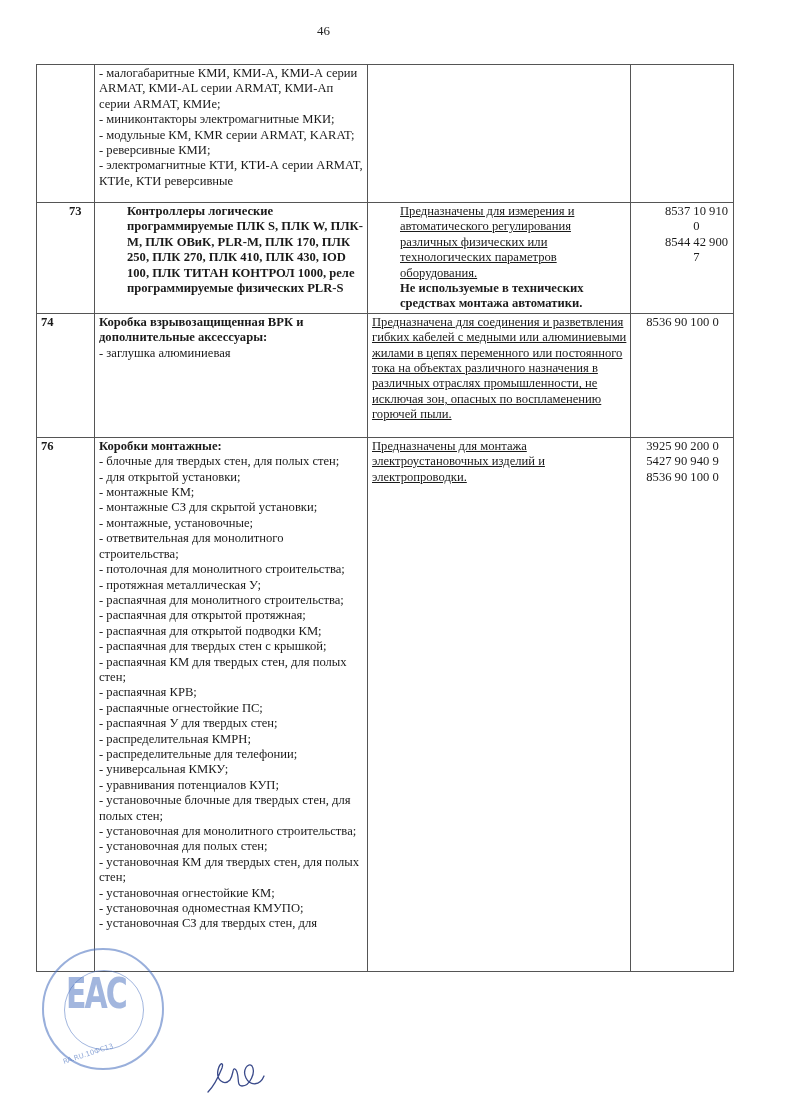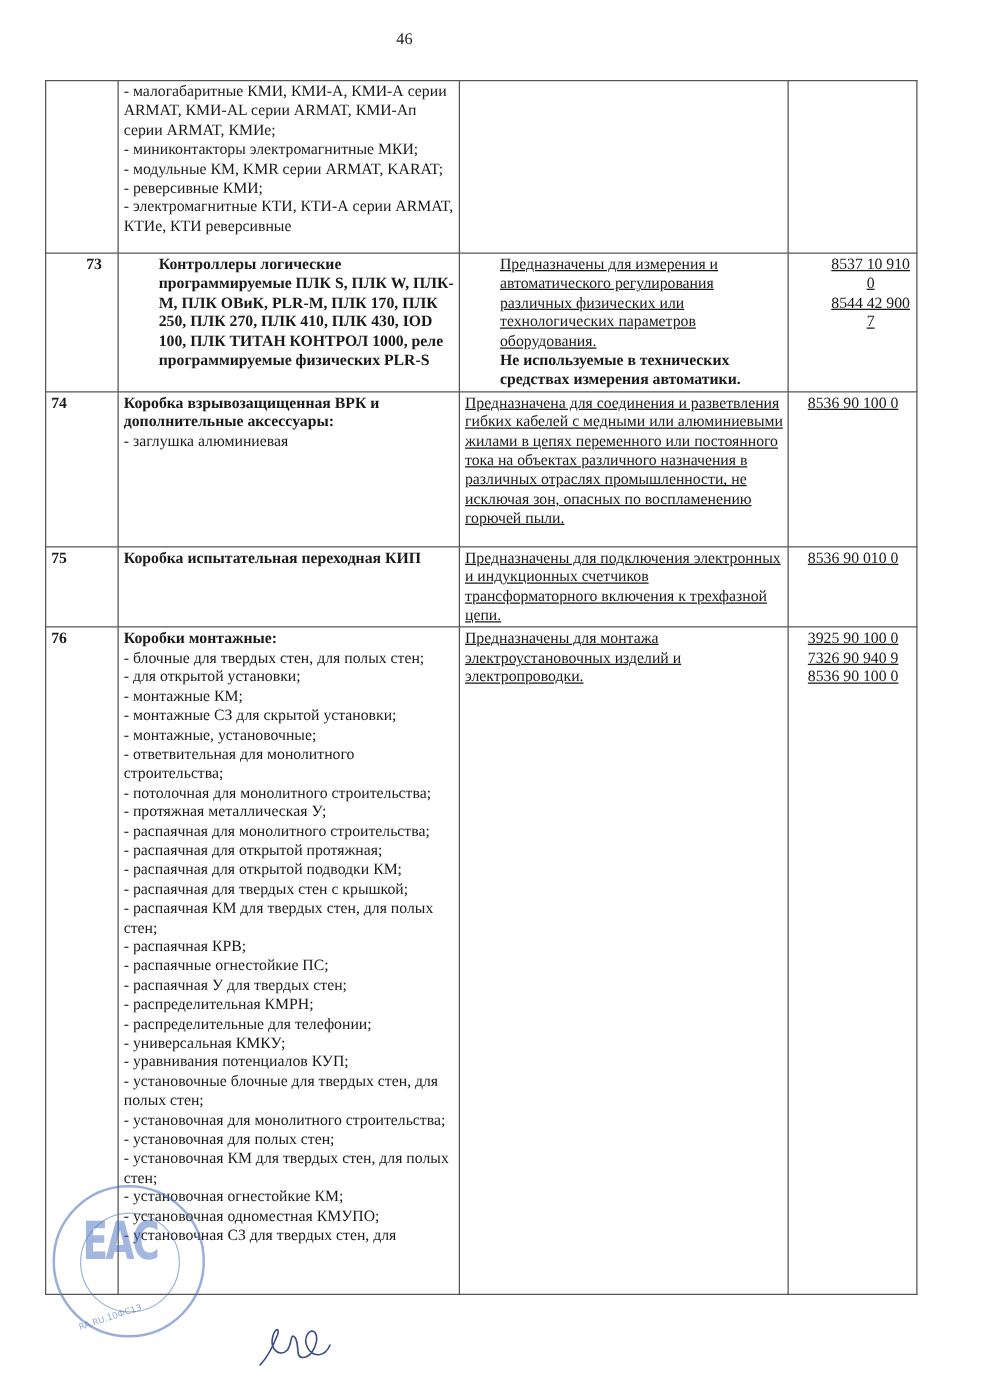"8537 10 910 0" td.codes { text-decoration: underline -> none }
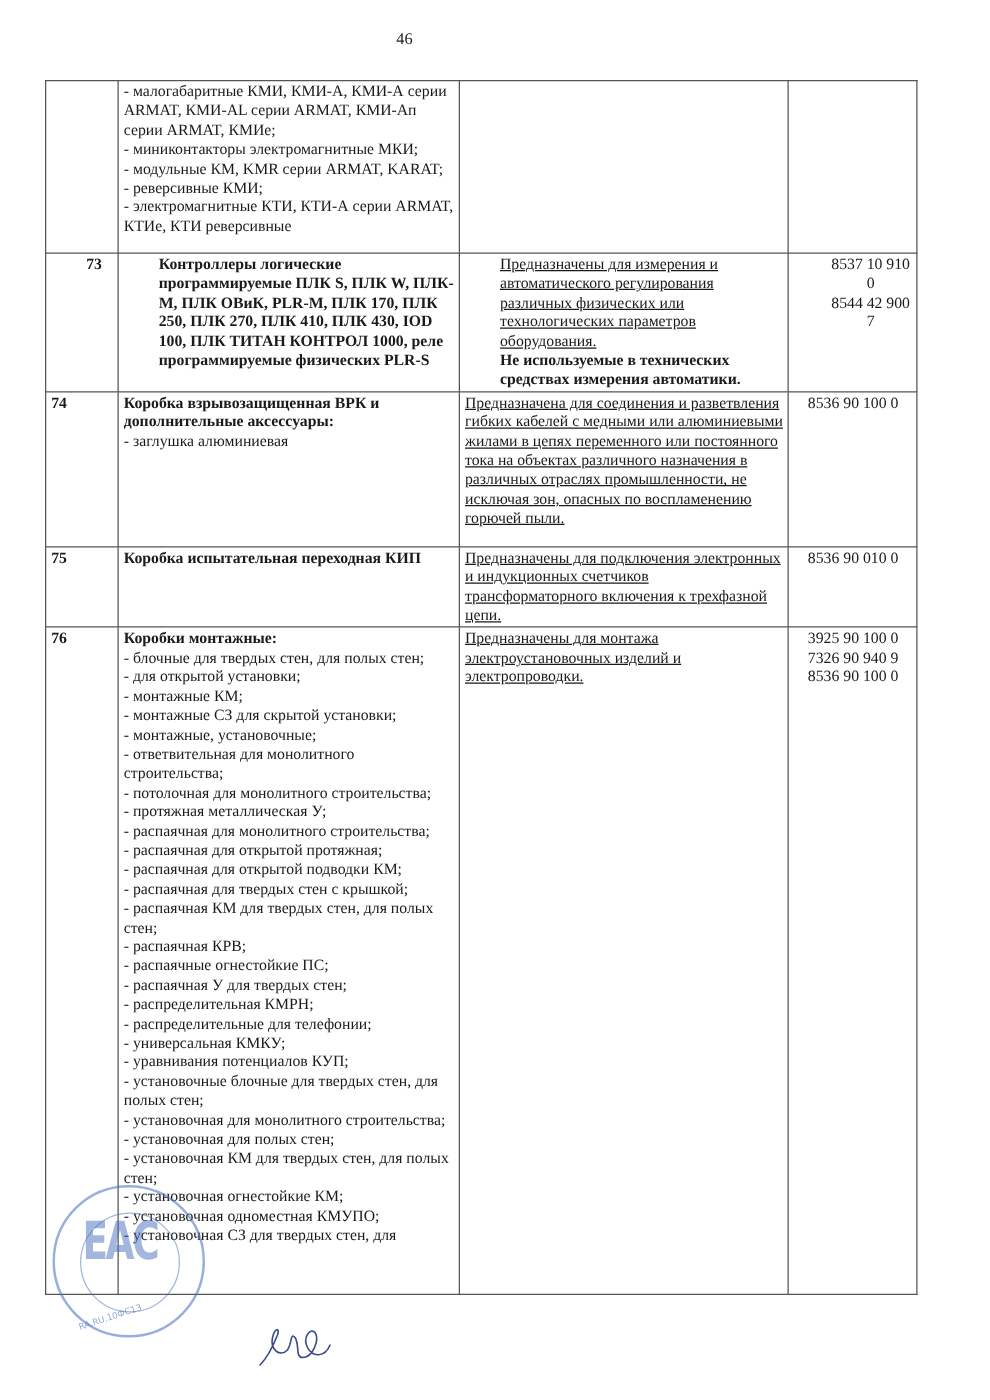"Не используемые в технических средствах" span.bold { text: измерения -> монтажа }
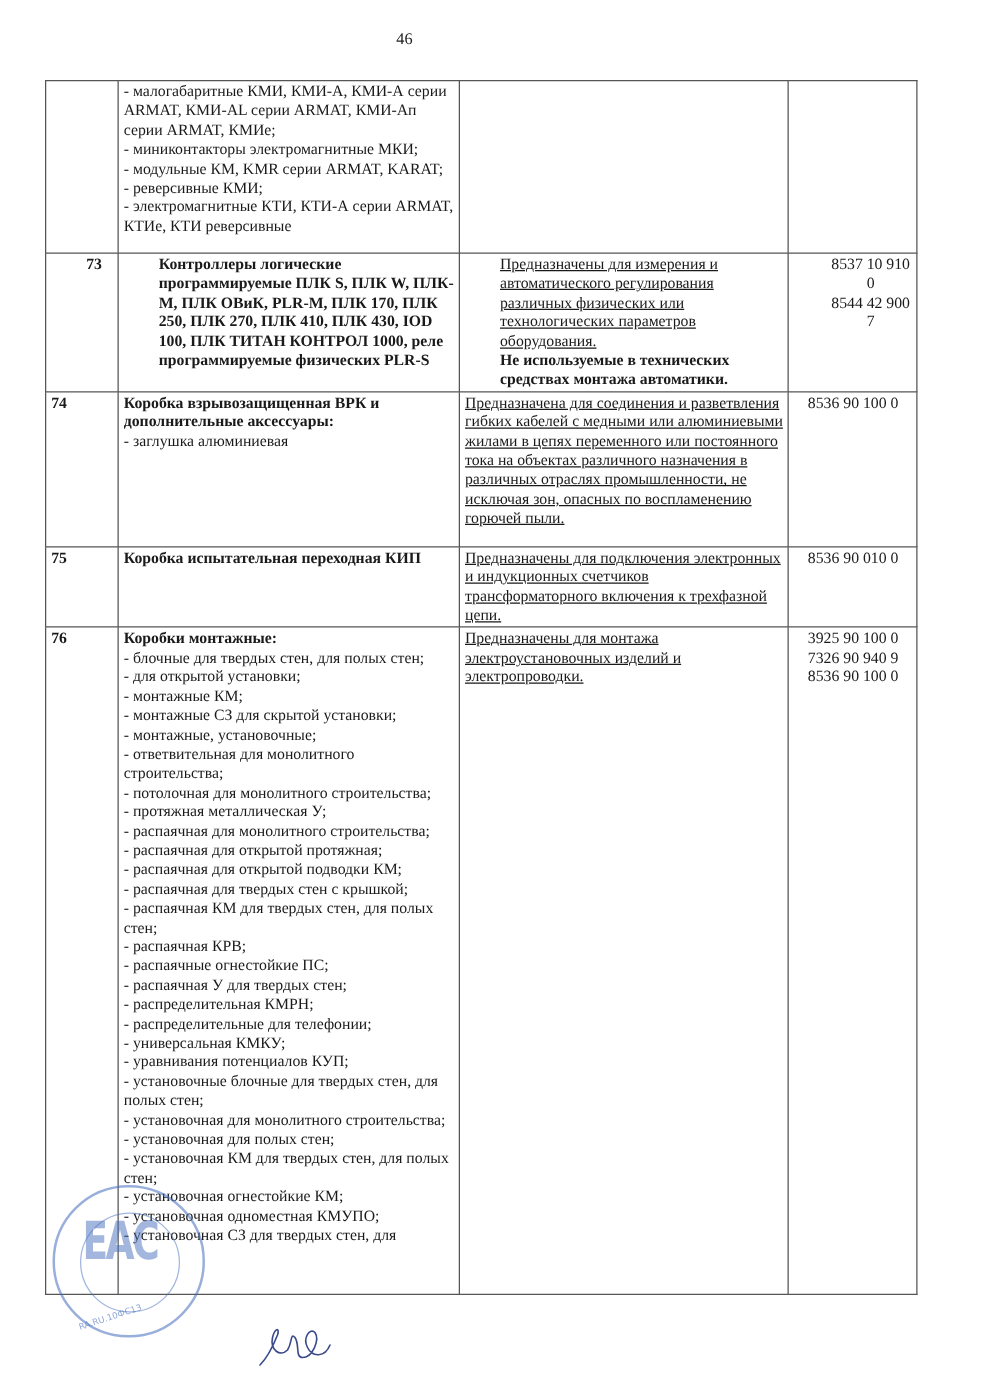"75" tr.r75 { html: <tr> <td>75</td> <td> <span>Коробка испытательная переходная КИП</span> </td> <td> <span>Предназначены для подключения электронных и индукционных счетчиков трансформаторного включения к трехфазной цепи.</span> </td> <td> <span>8536 90 010 0</span> </td> </tr> -> none }
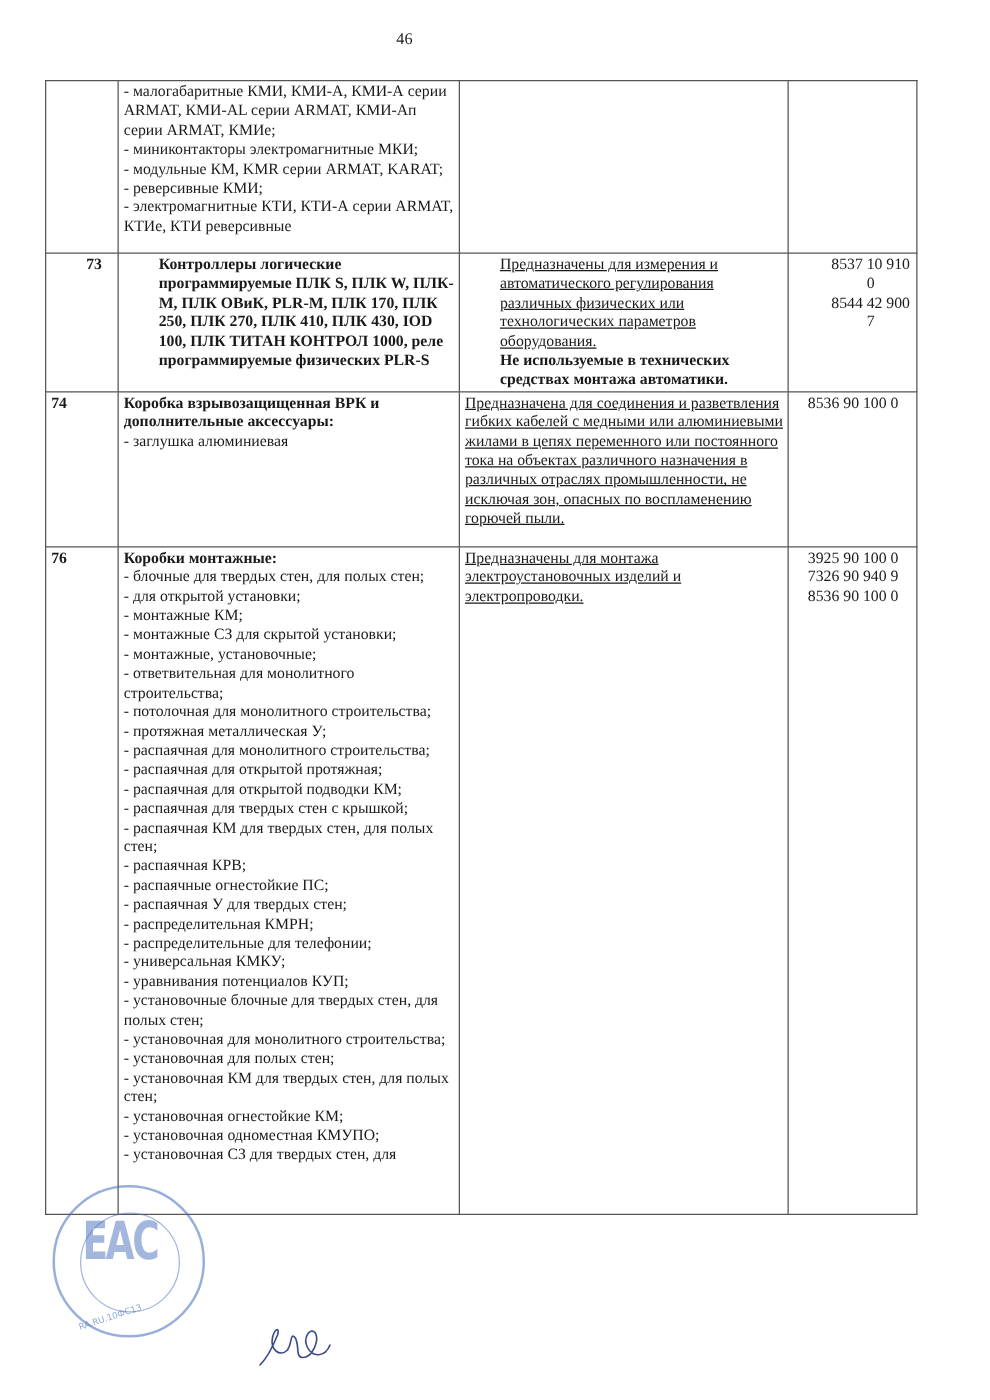"3925 90 100 0" span.code { text: 90 100 -> 90 200 }
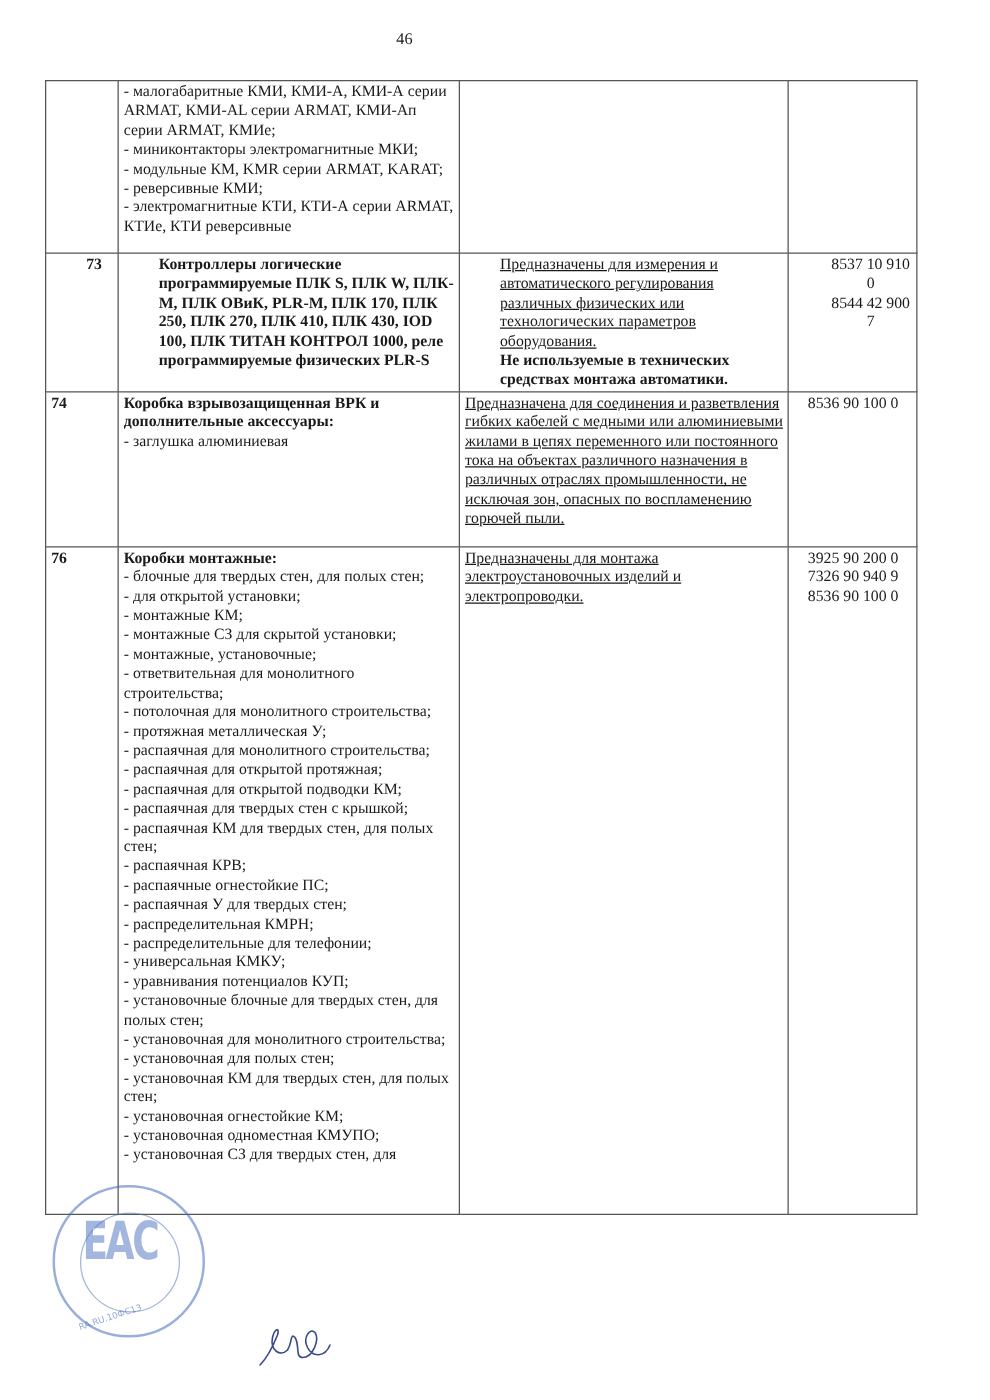"7326 90 940 9" span.code { text: 7326 -> 5427 }
